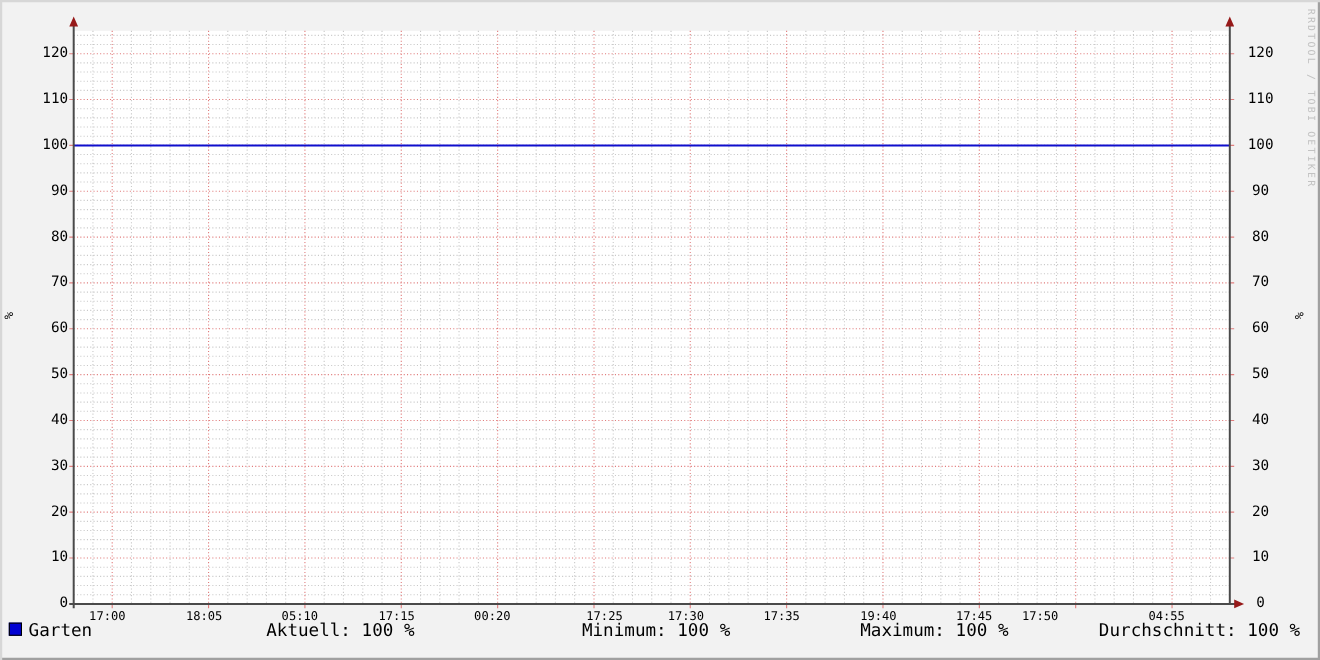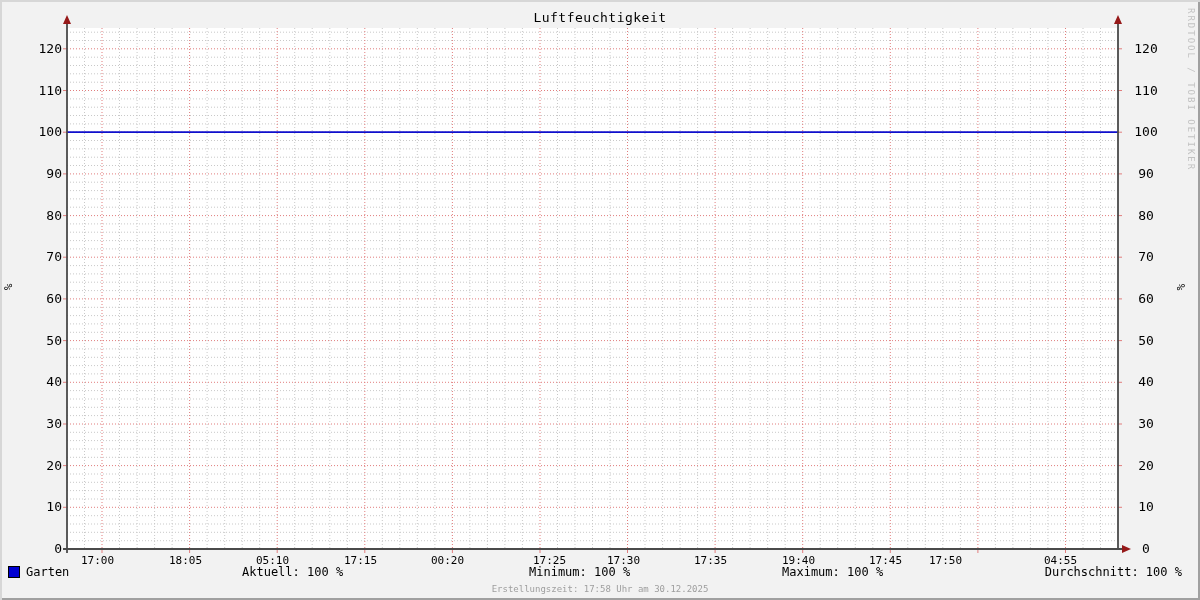"Luftfeuchtigkeit" div.title { html: <div>Luftfeuchtigkeit</div> -> none }
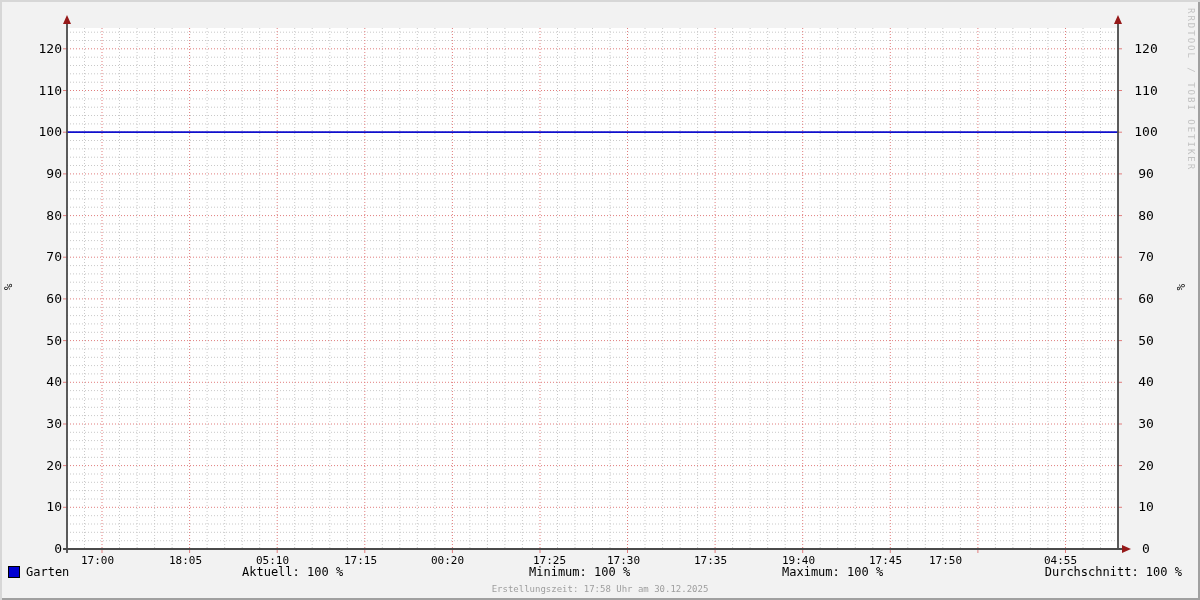"Garten" .legend-text { font-size: 12px -> 16px }
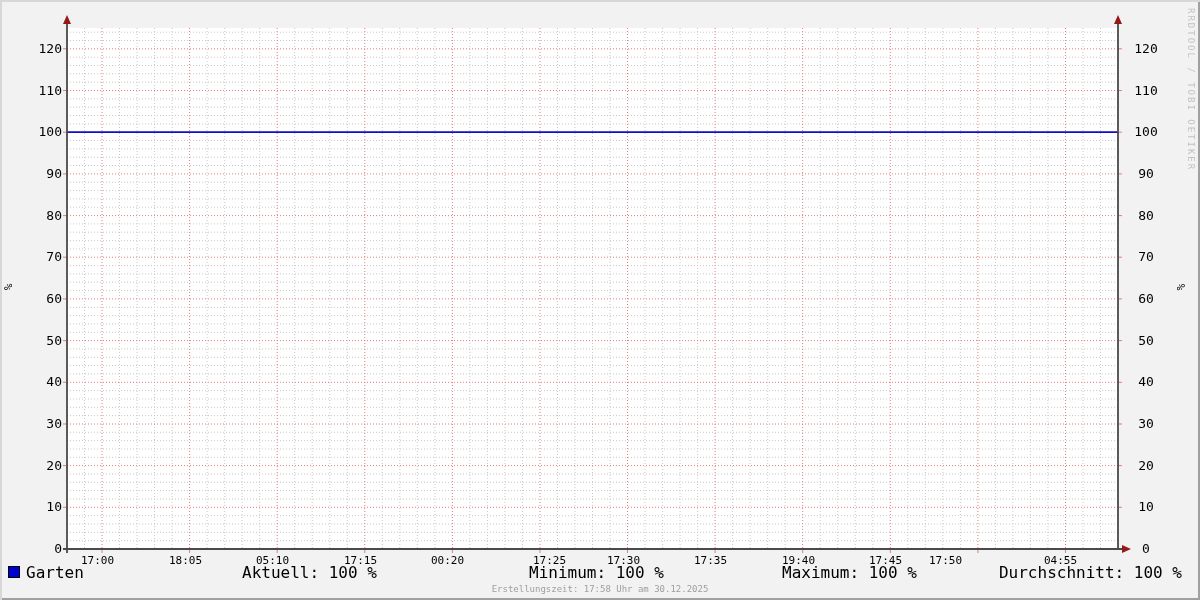"Erstellungszeit: 17:58 Uhr am 30.12.2025" div.footer { html: <div>Erstellungszeit: 17:58 Uhr am 30.12.2025</div> -> none }
